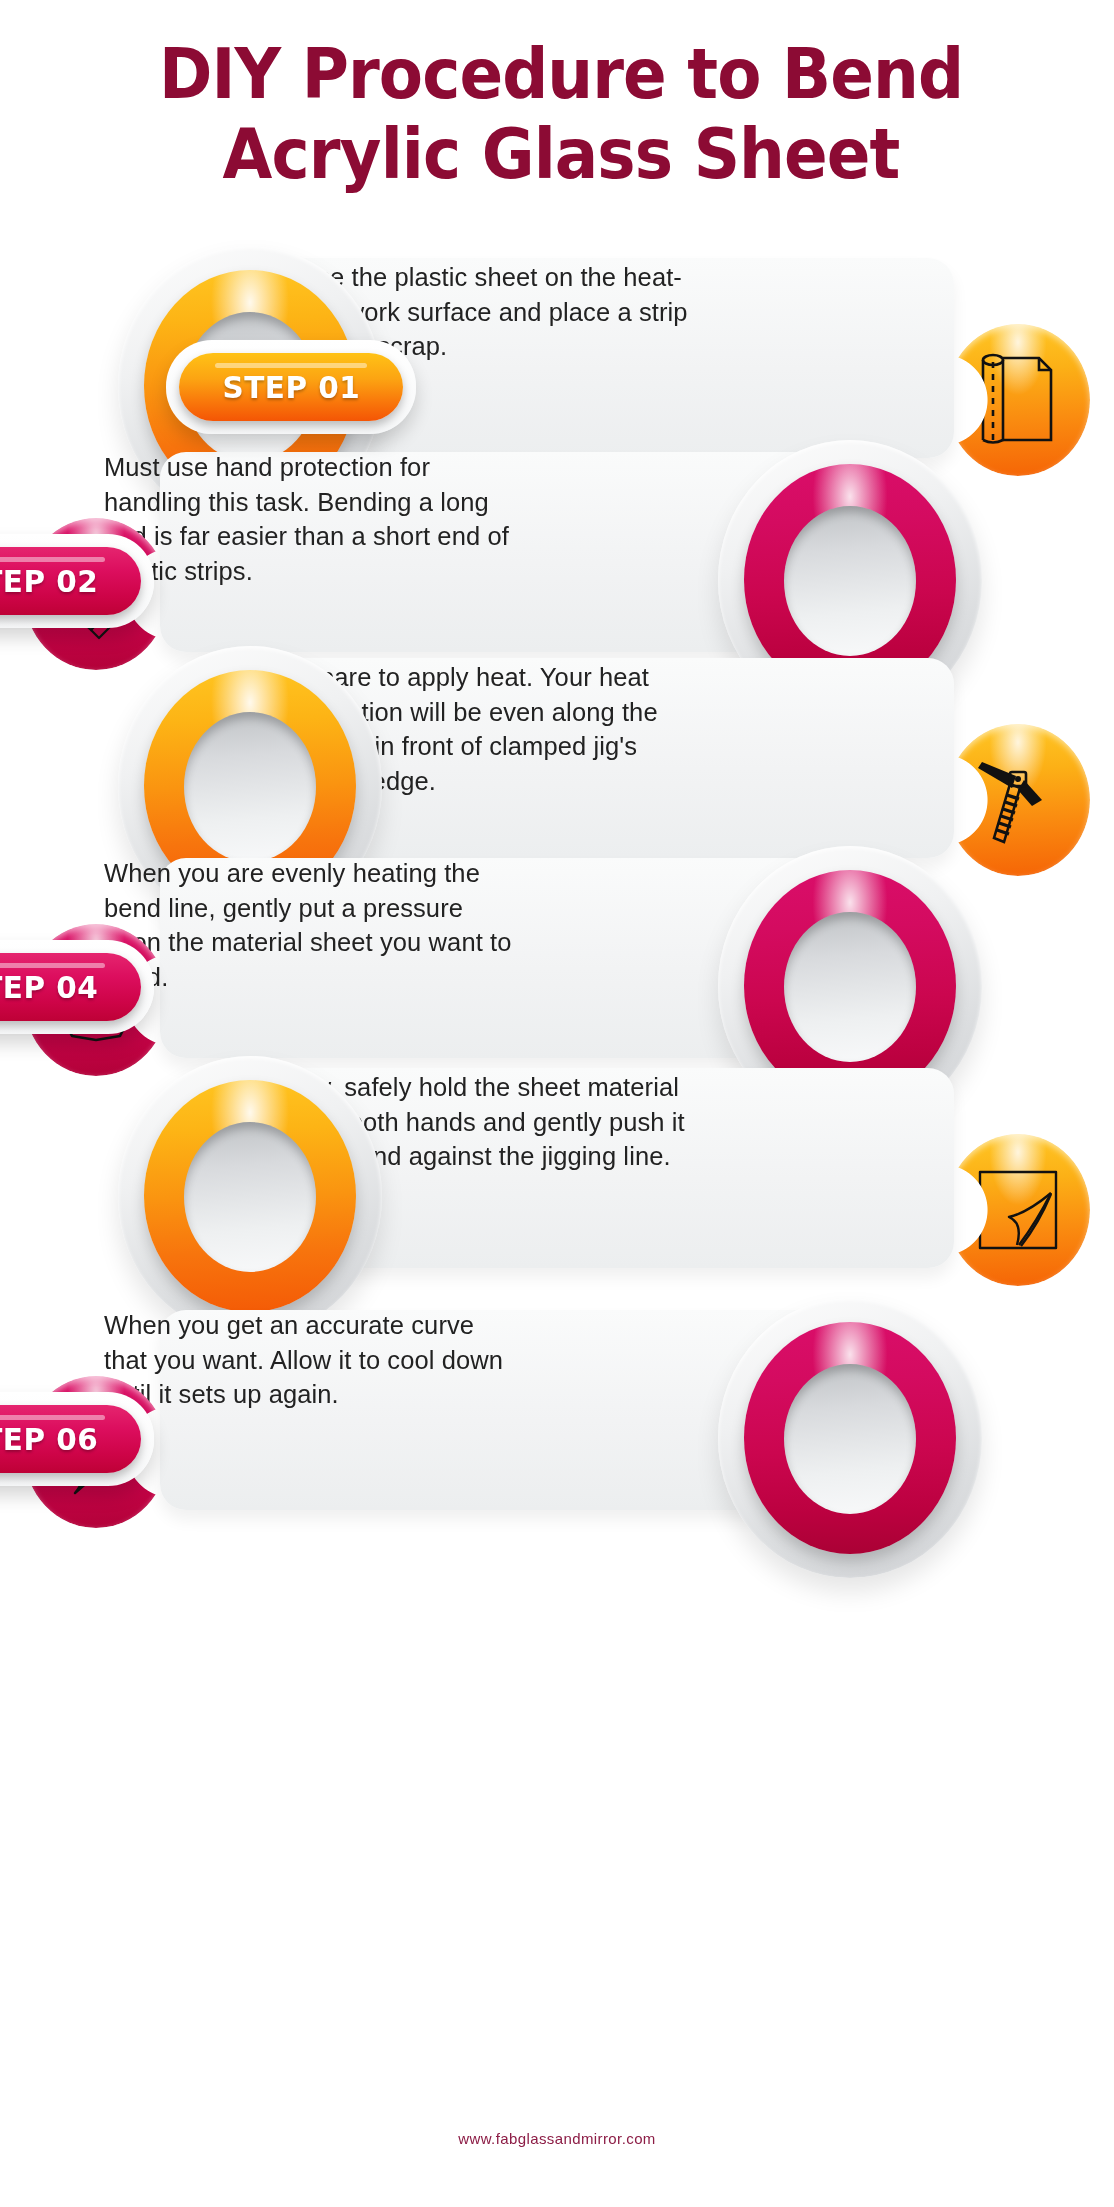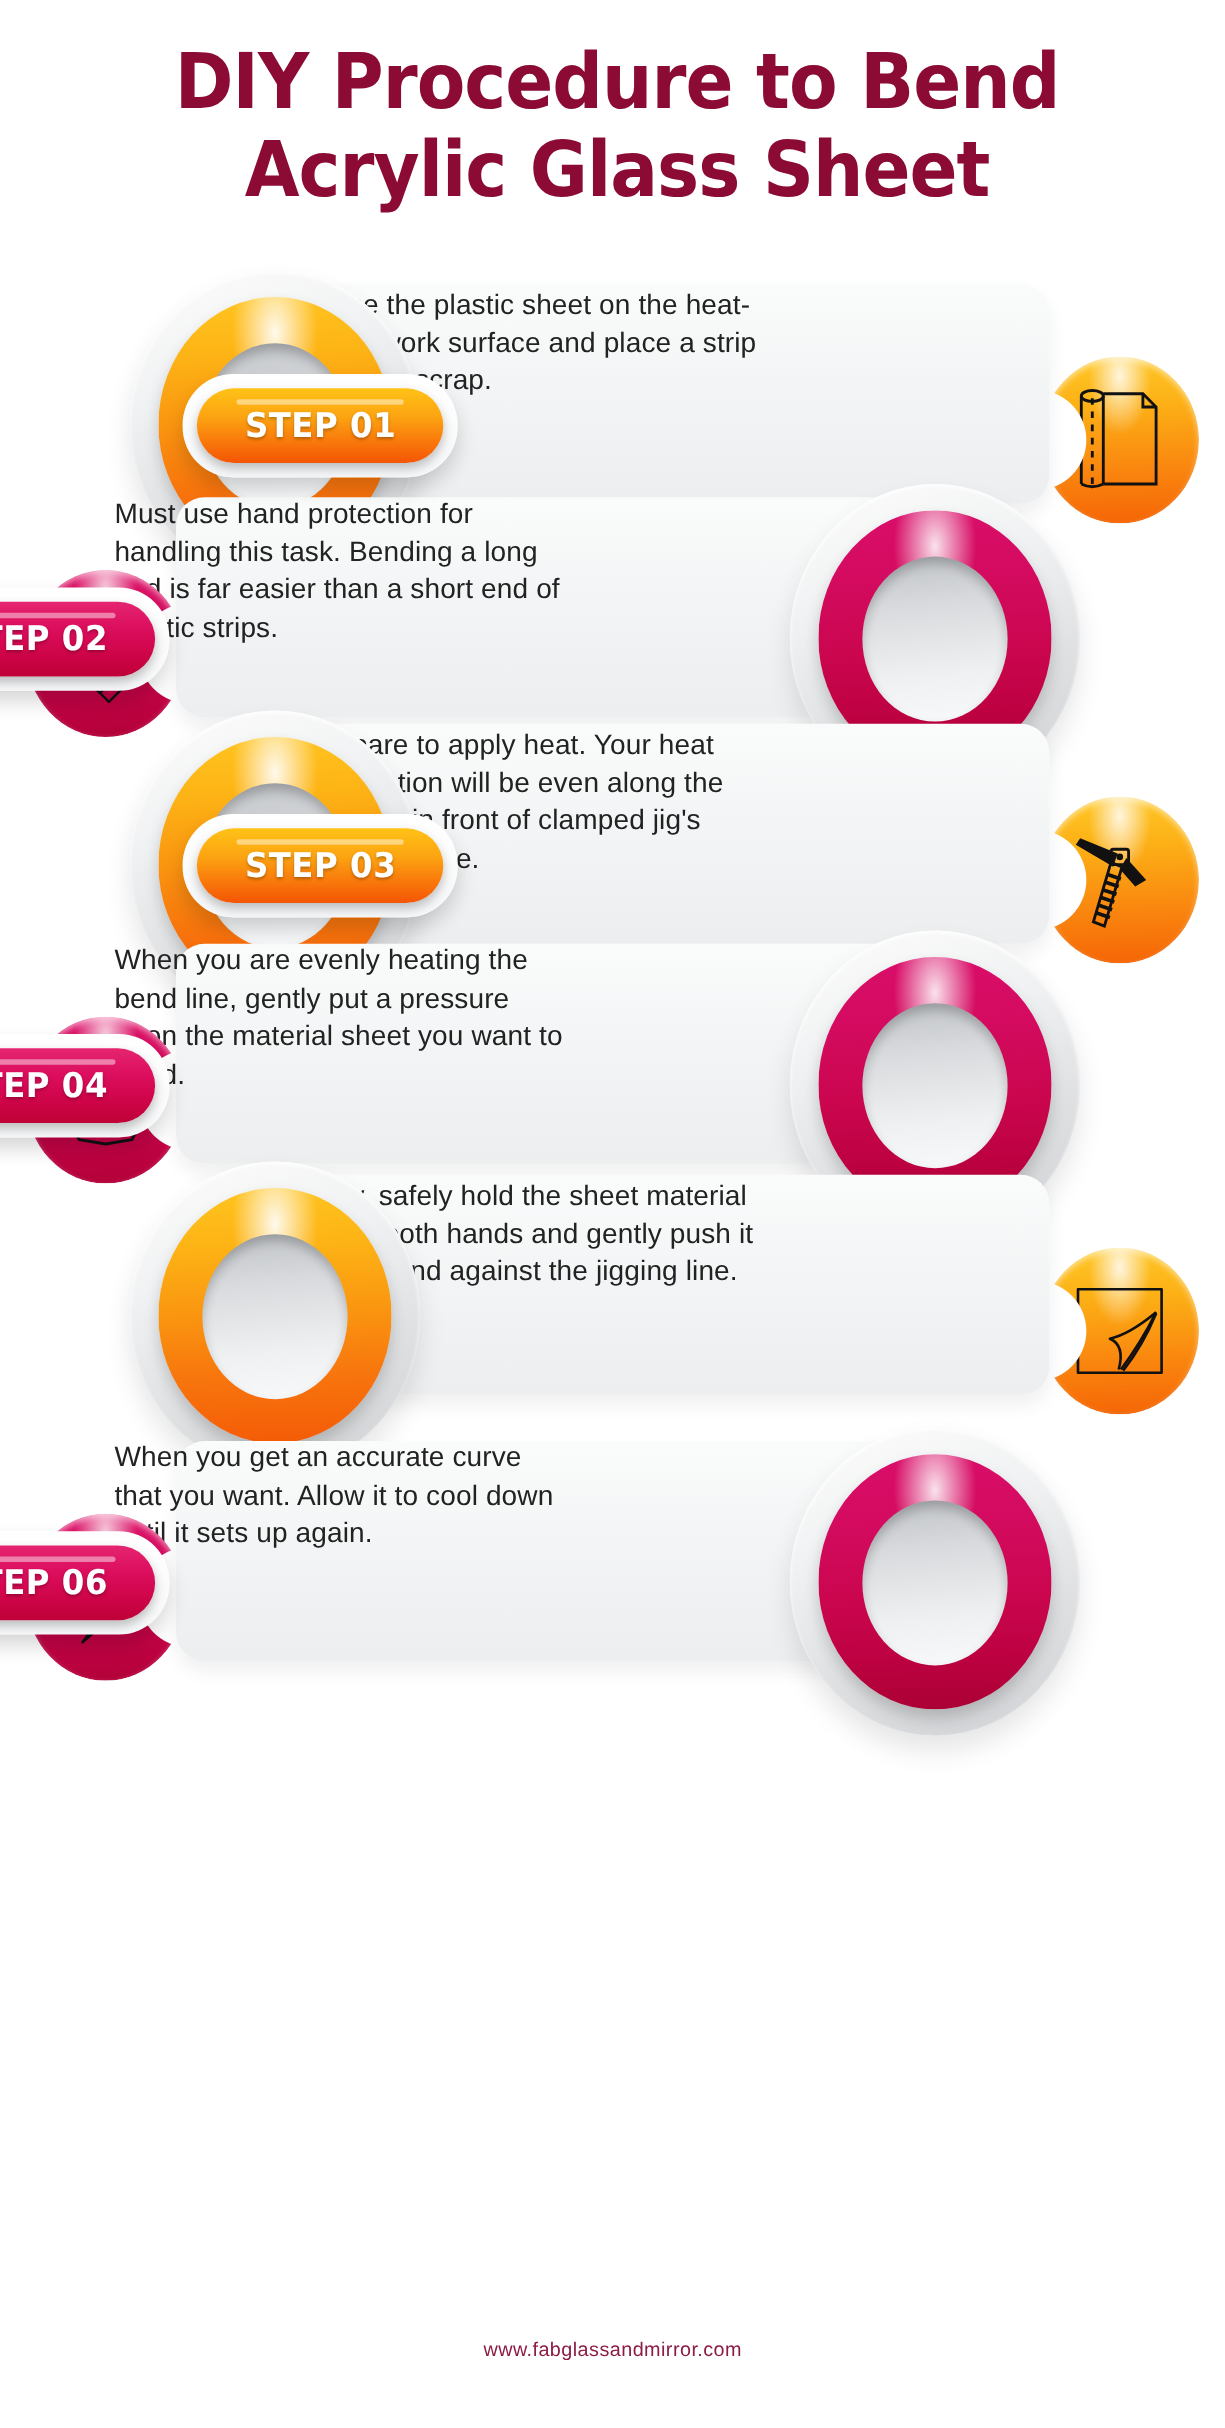"STEP 03" div.pill-shell { html: <div> <div> <span>STEP 03</span> </div> </div> -> none }
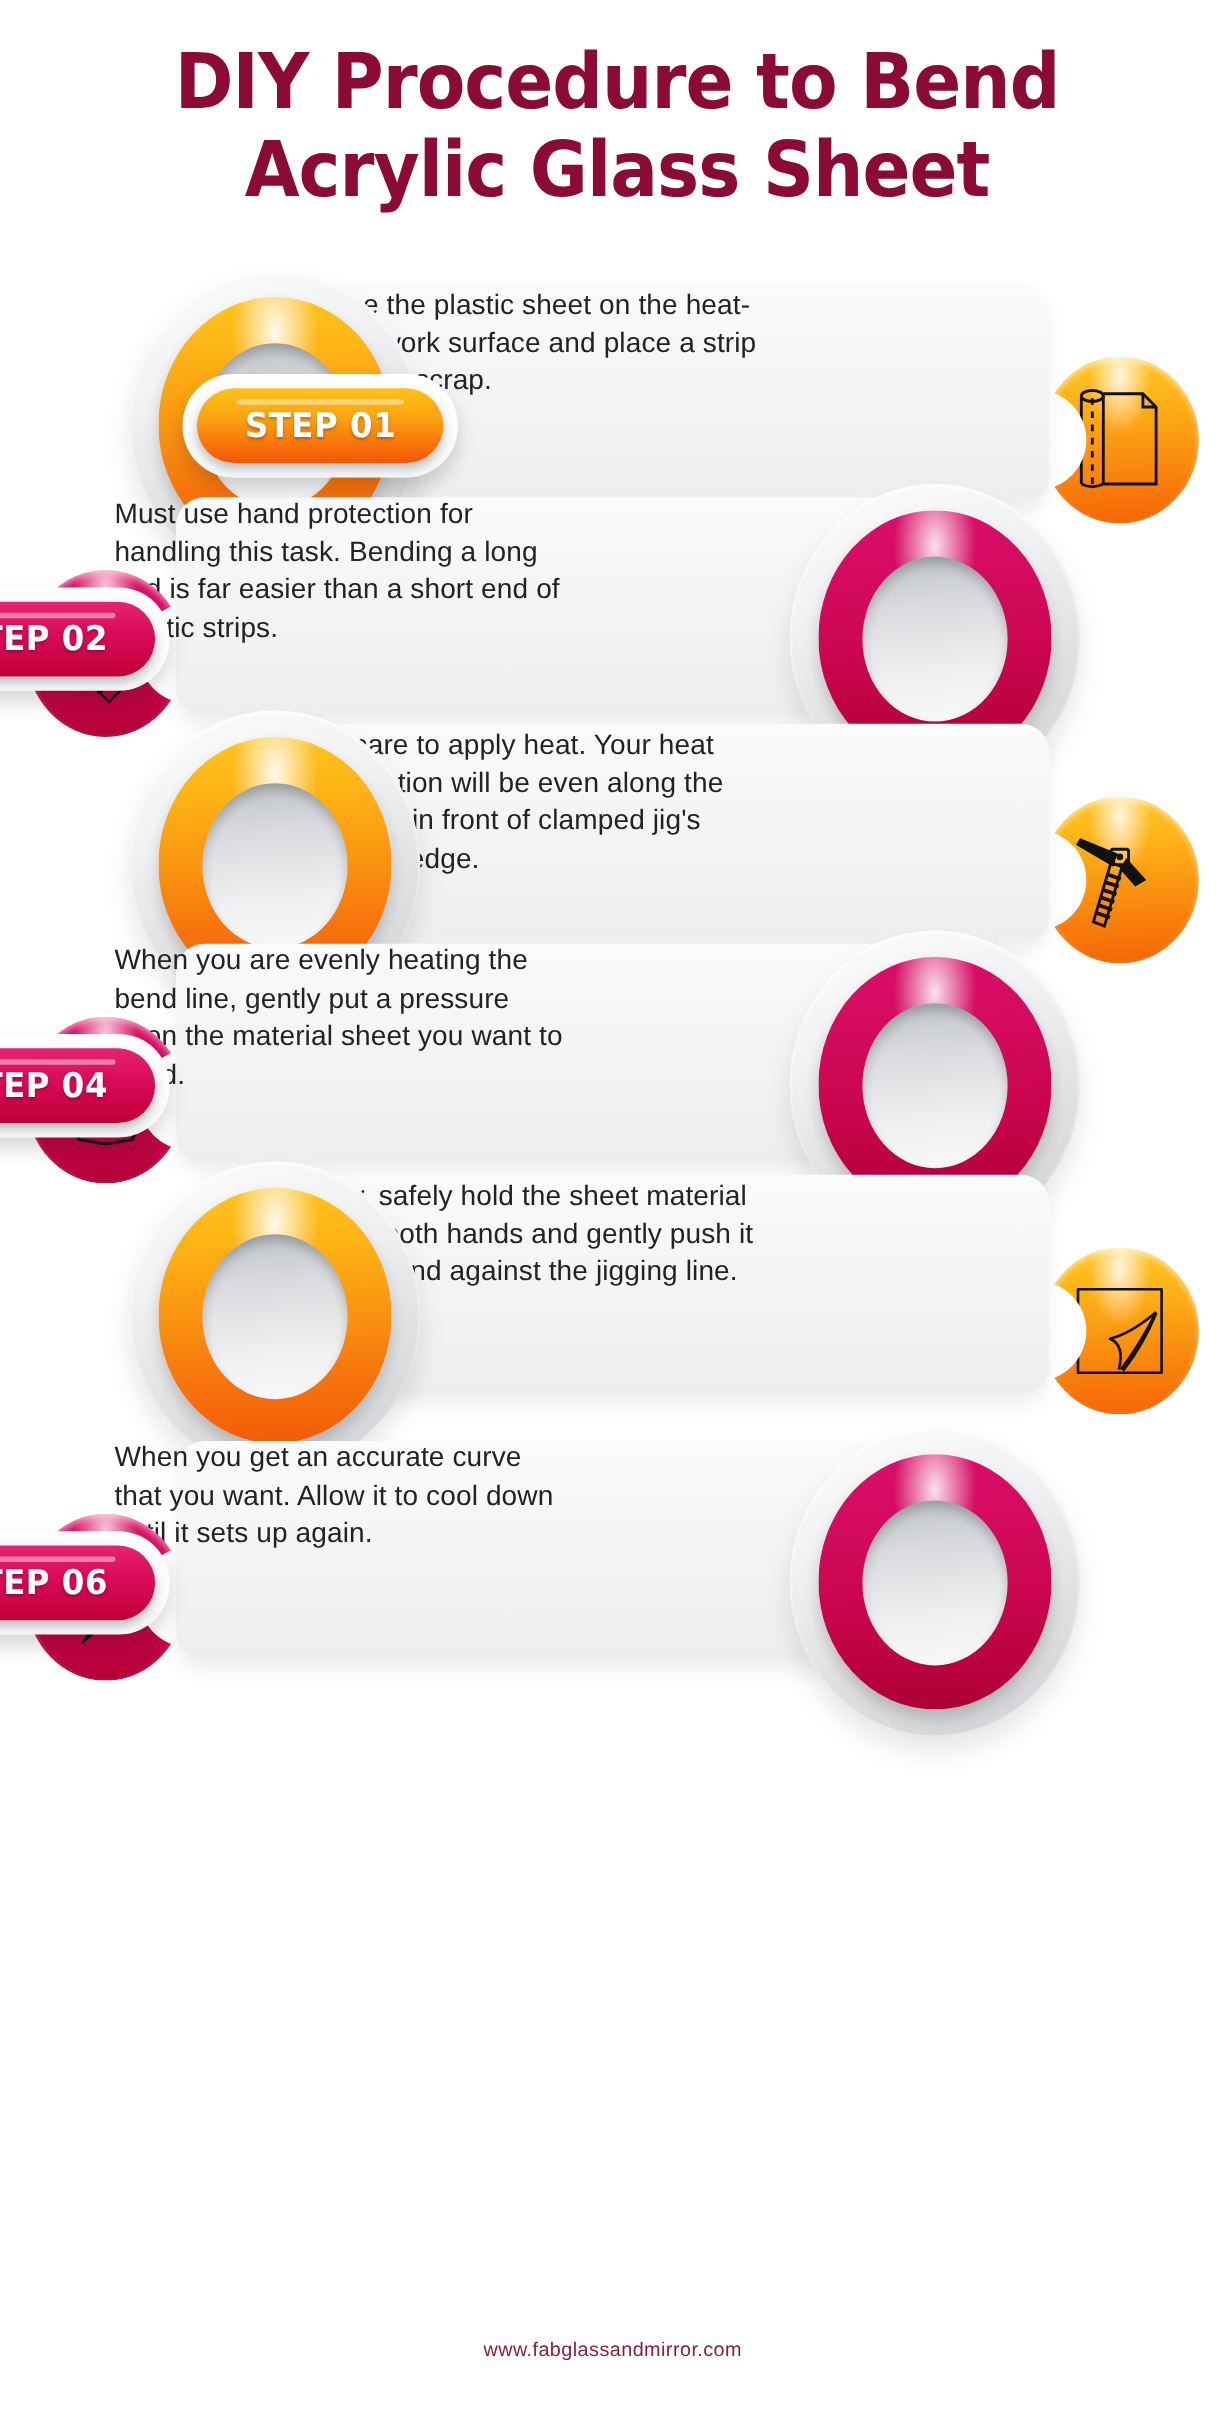"www.fabglassandmirror.com" .footer { font-size: 18px -> 15px }
